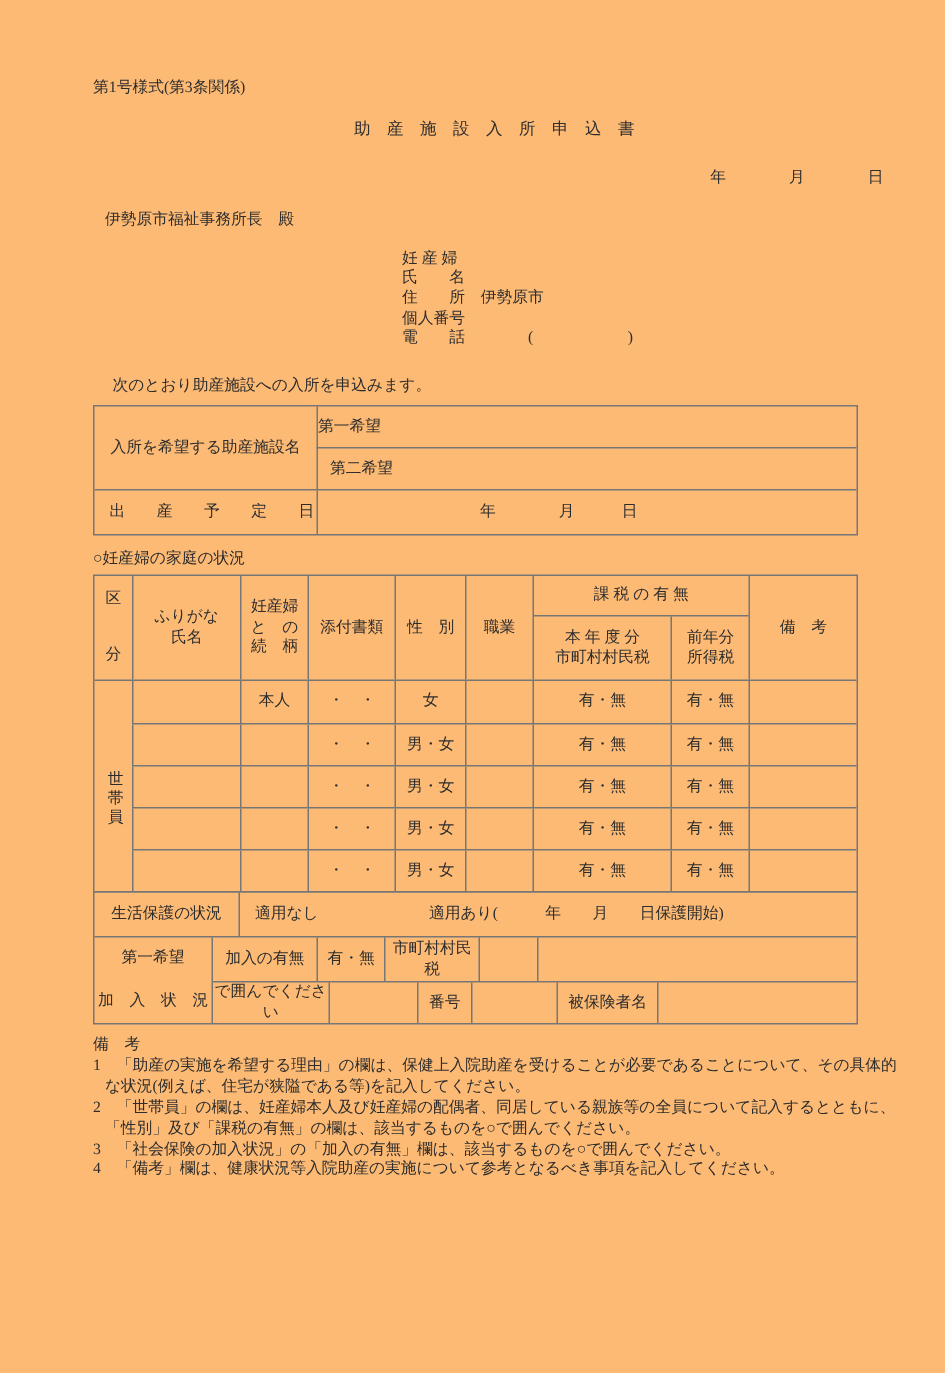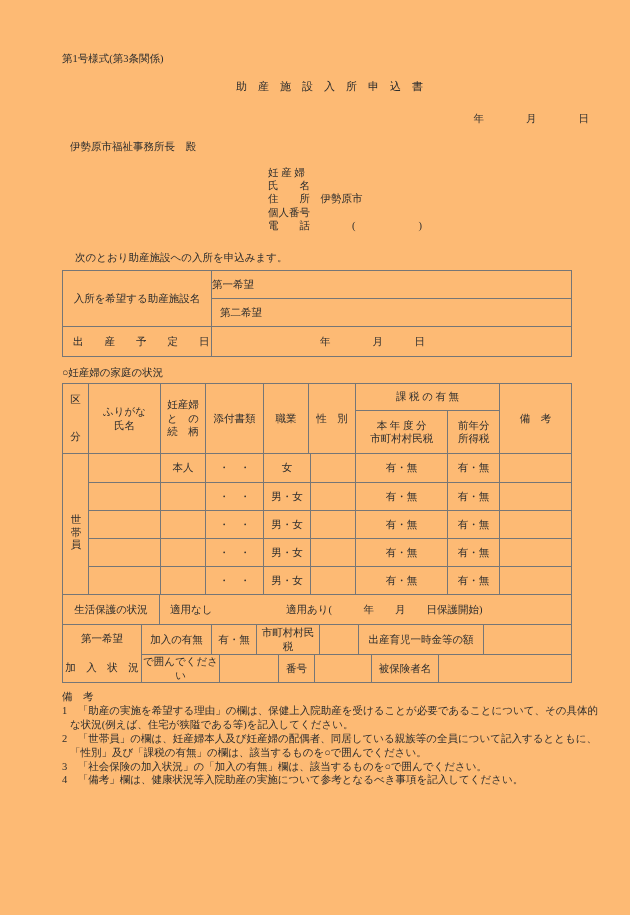"職業" div.c { order: before "性 別" -> after "性 別" }
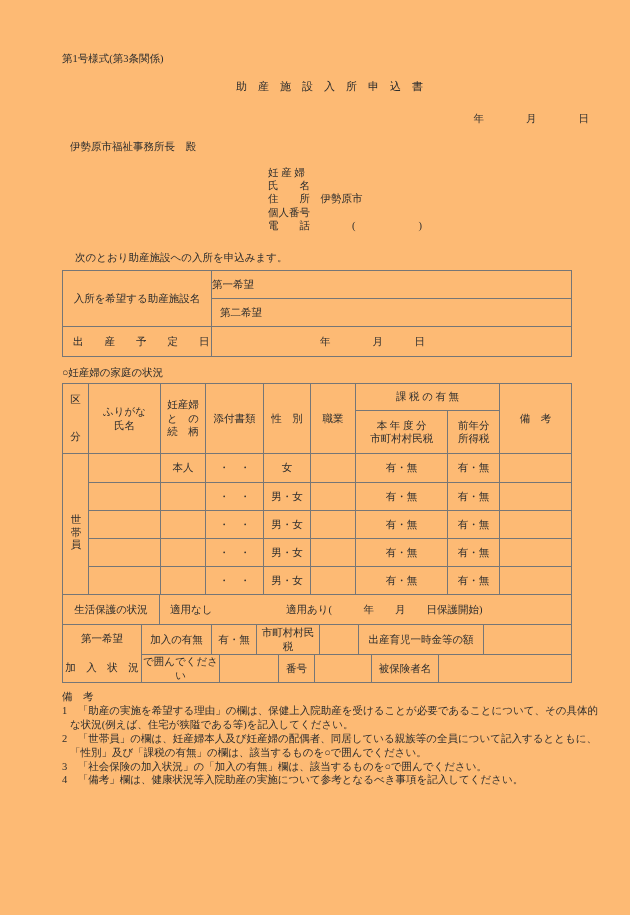"出産育児一時金等の額" div.c { html: <div>出産育児一時金等の額</div> -> none }
